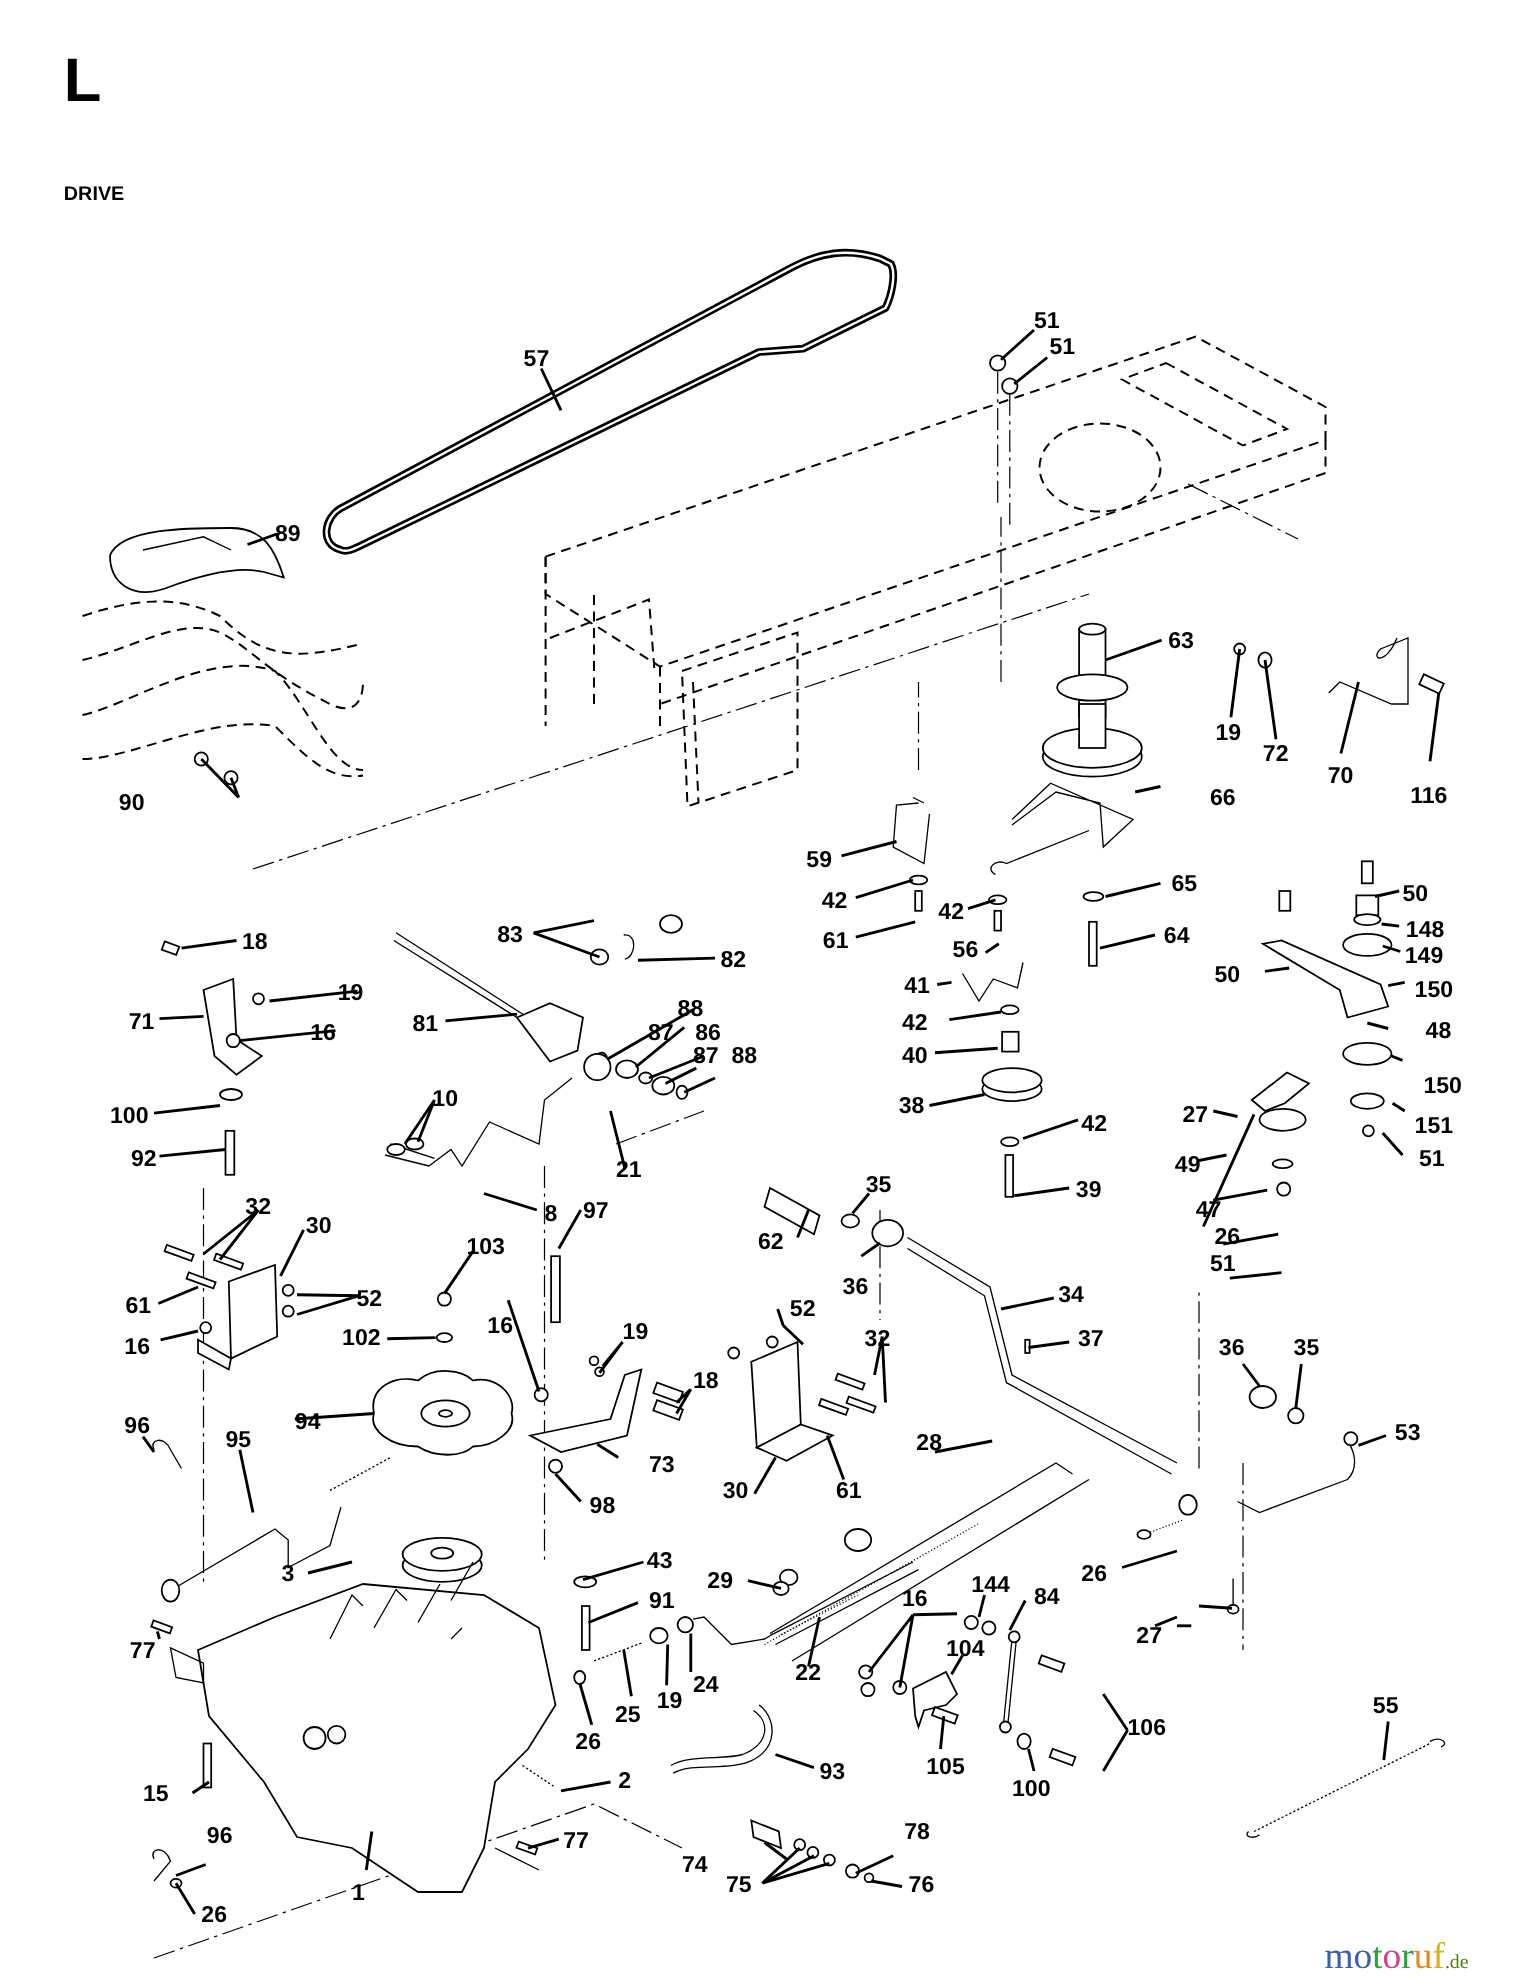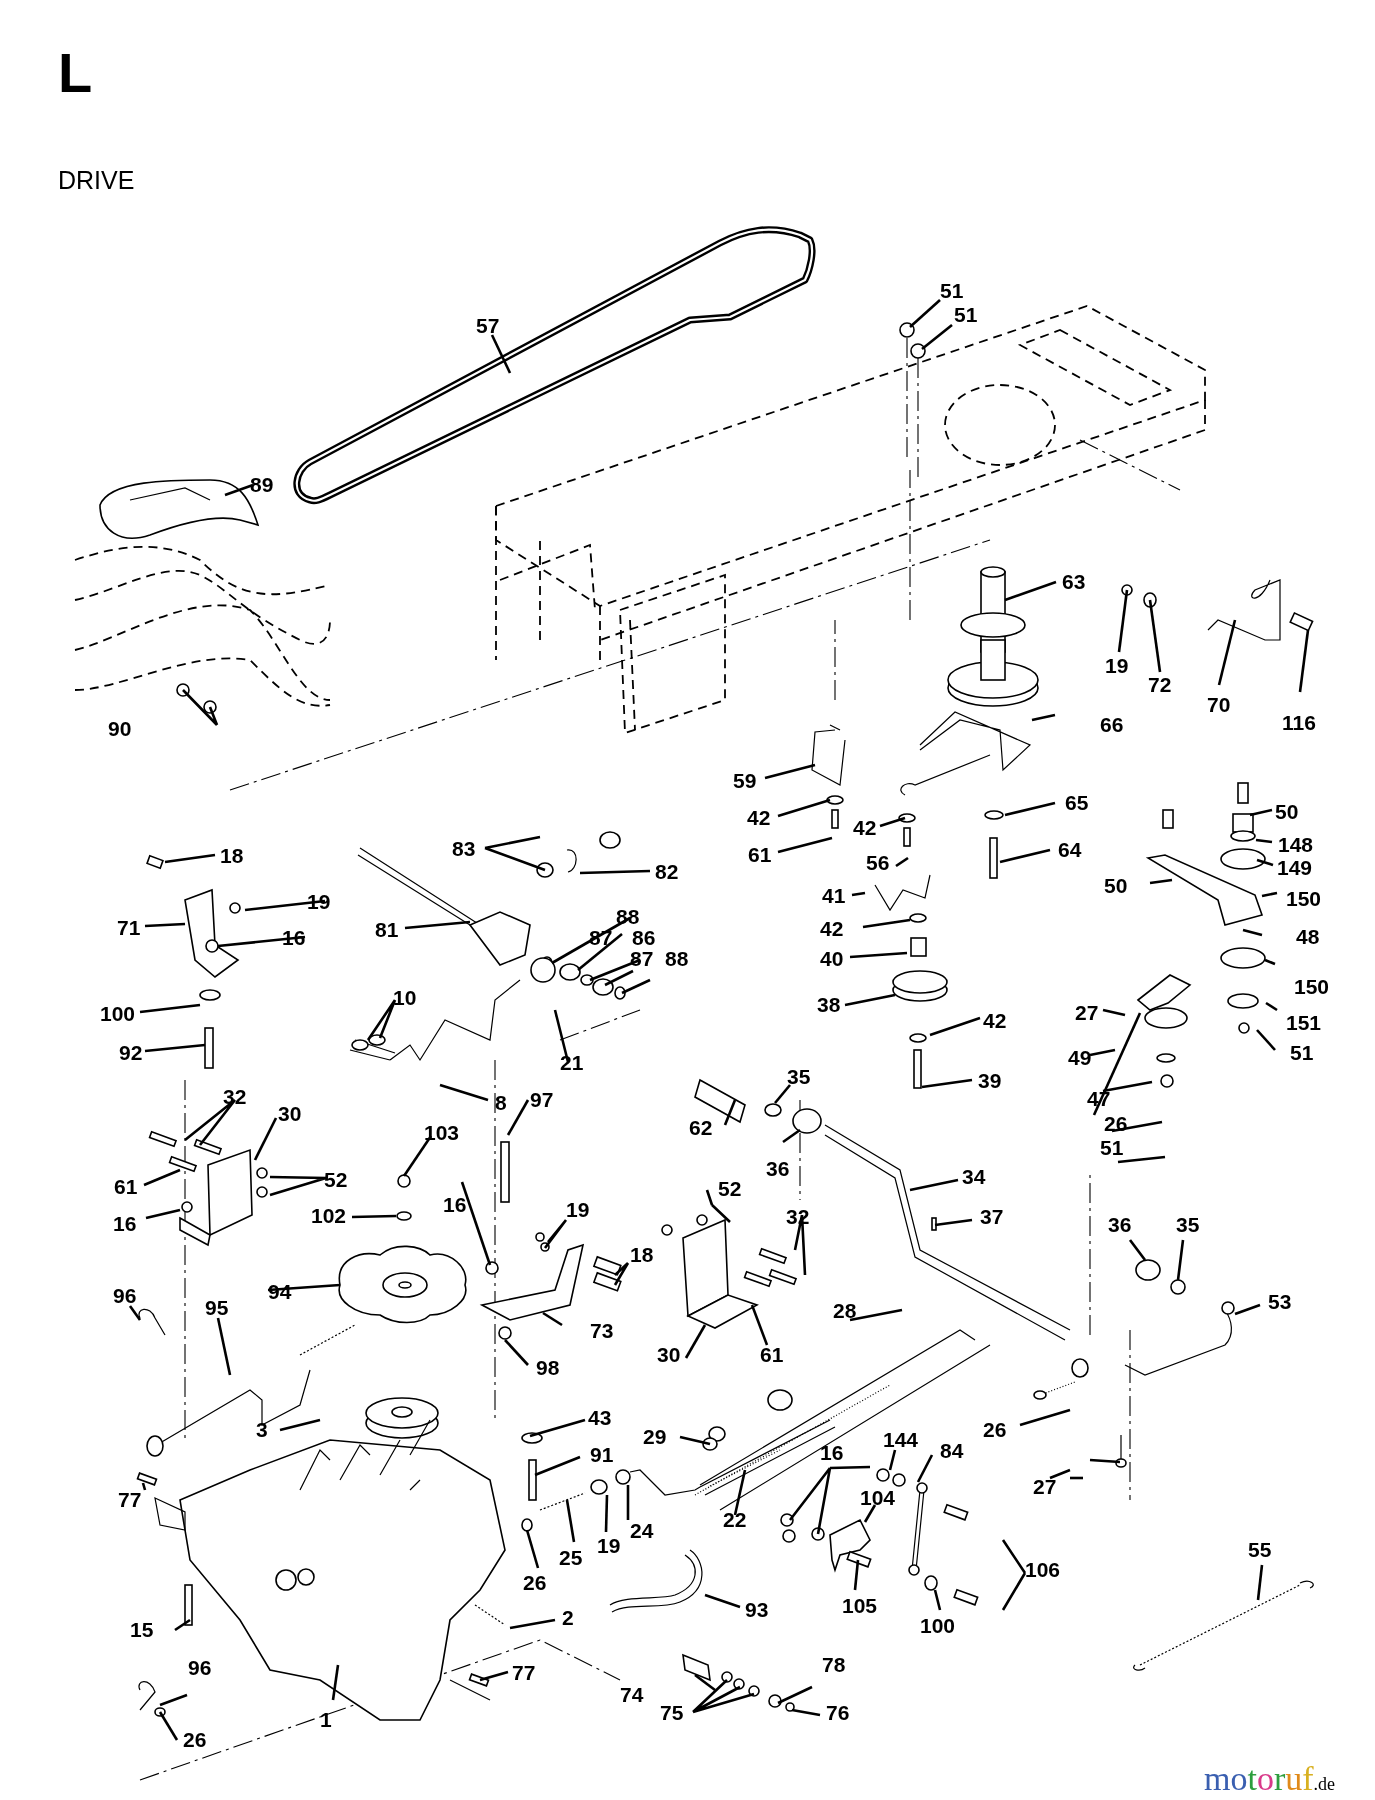"DRIVE" .section-title { font-size: 25px -> 18px; font-weight: normal -> bold }
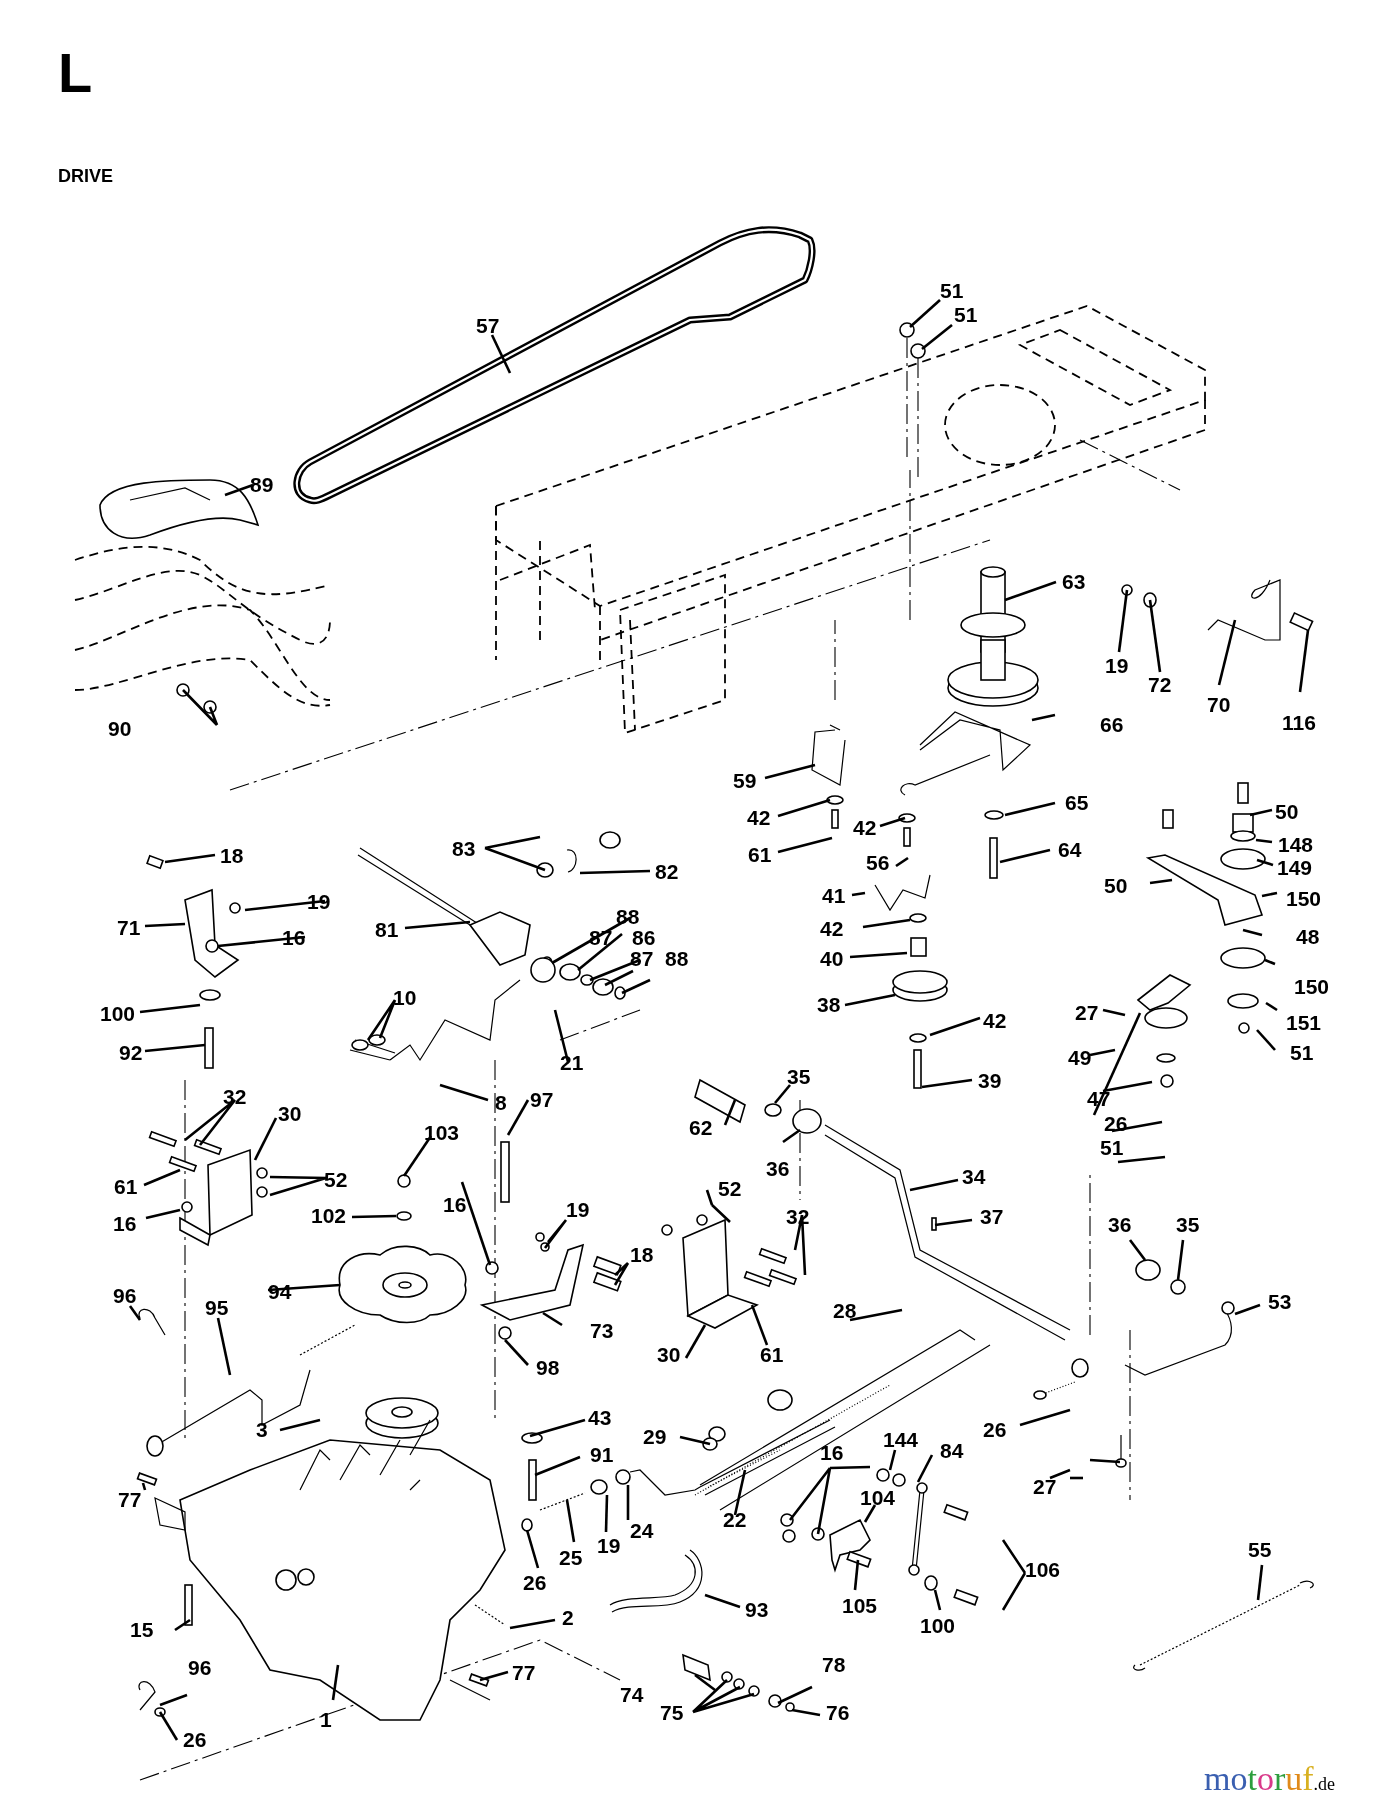".de" .watermark .tld { color: #000000 -> #4d7c0f }
